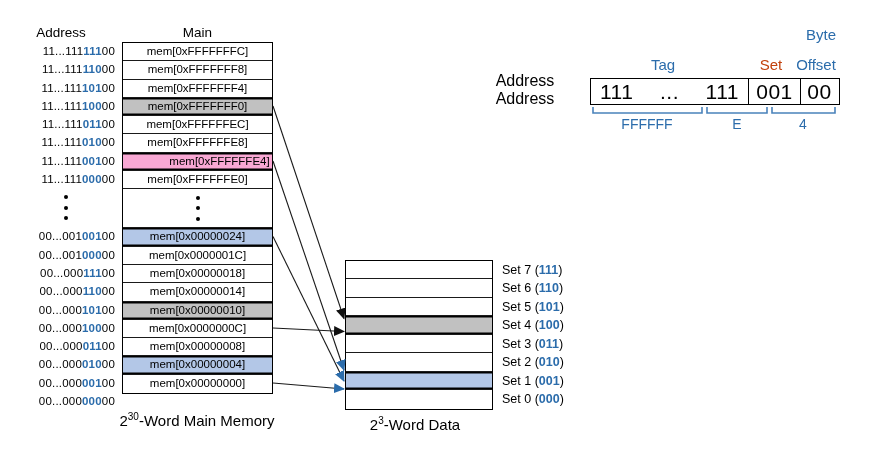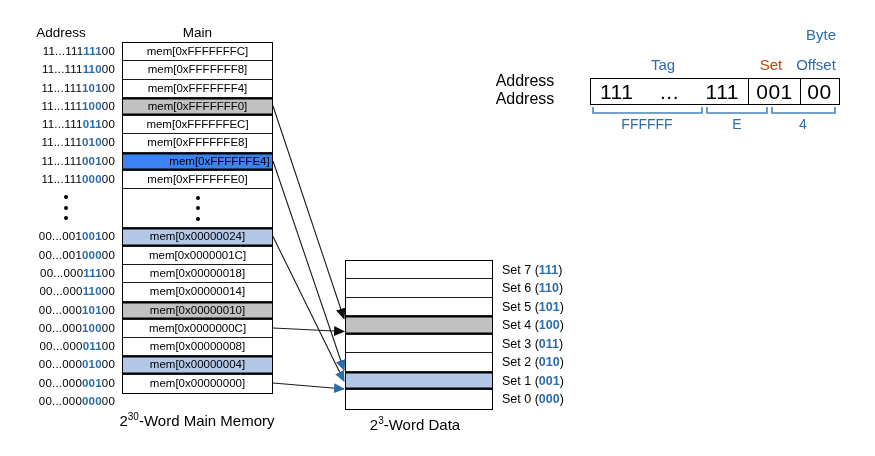"mem[0xFFFFFFE4]" div.mem-row { background: #3b82f6 -> #f9a8d4 }
